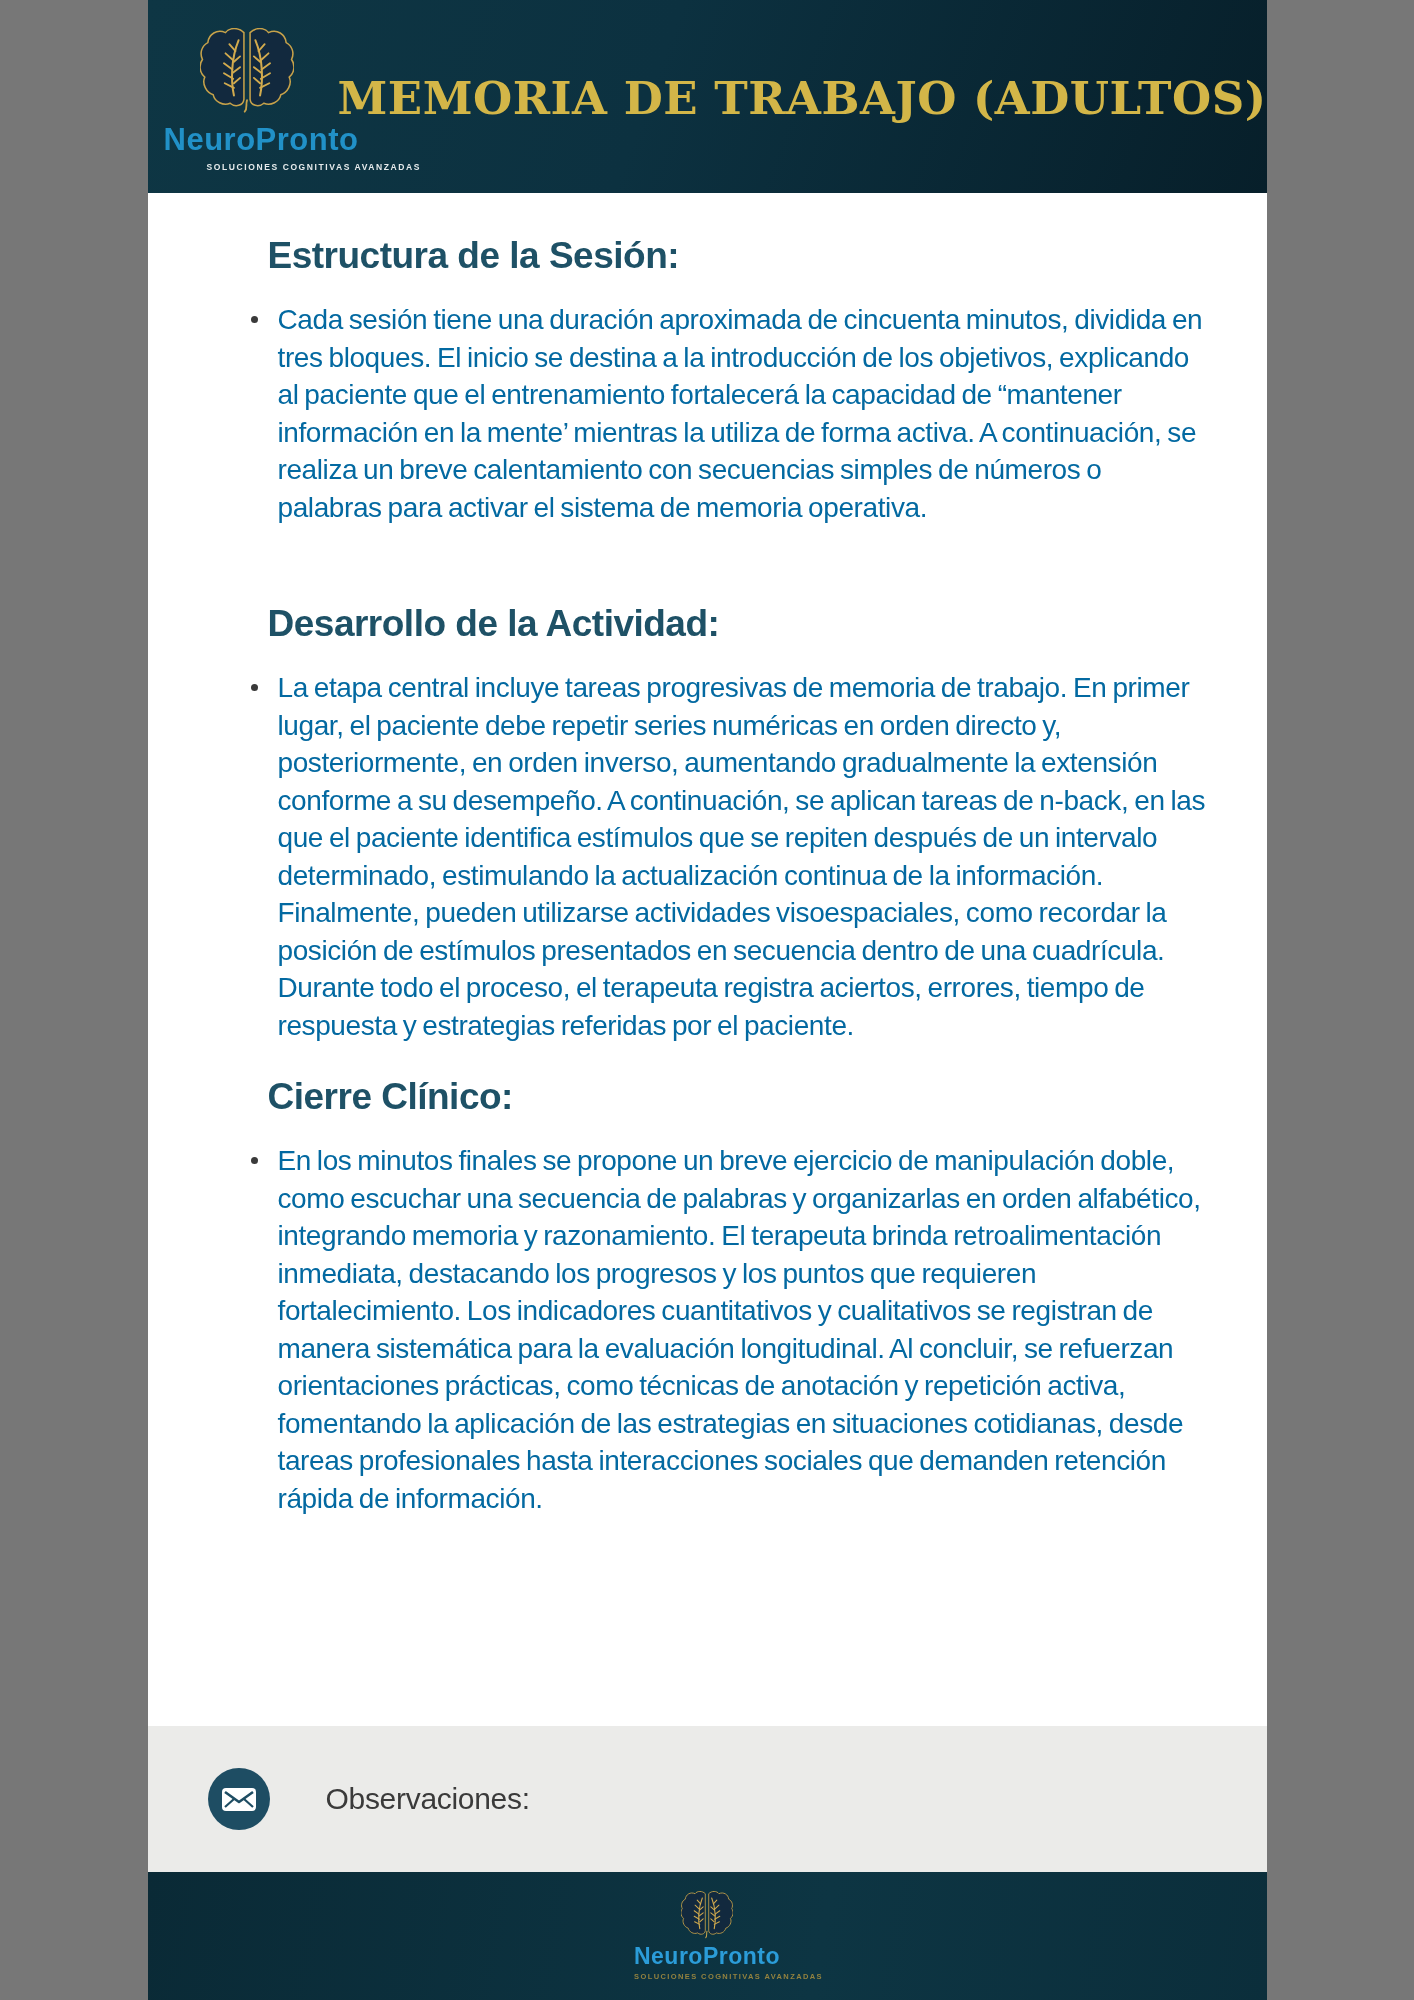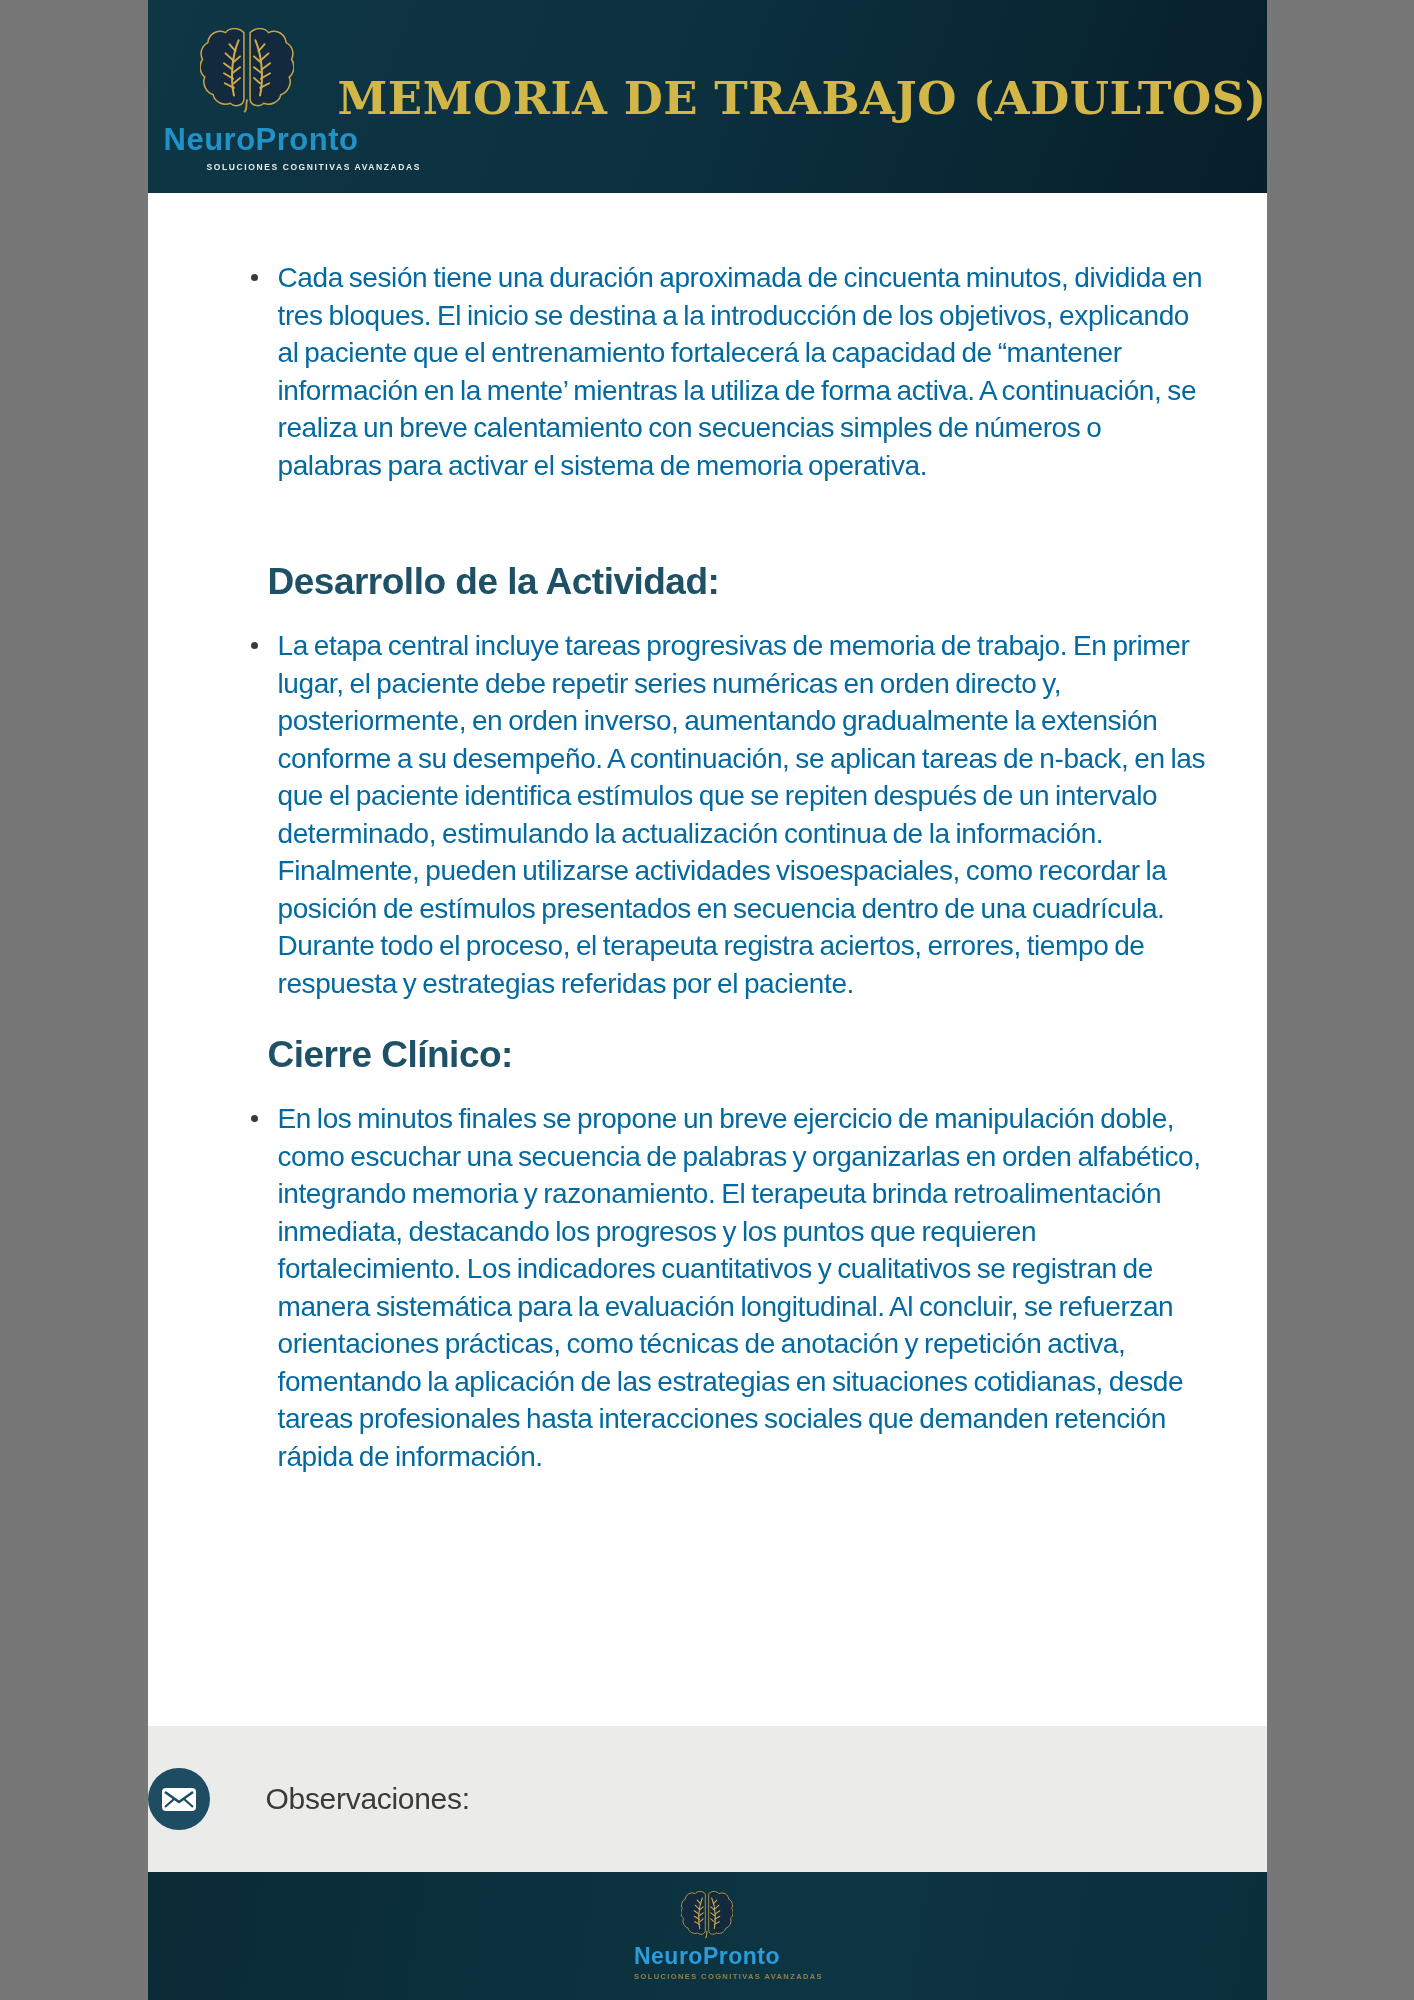"Estructura de la Sesión:" div.section-heading { html: none -> <div>Estructura de la Sesión:</div> }
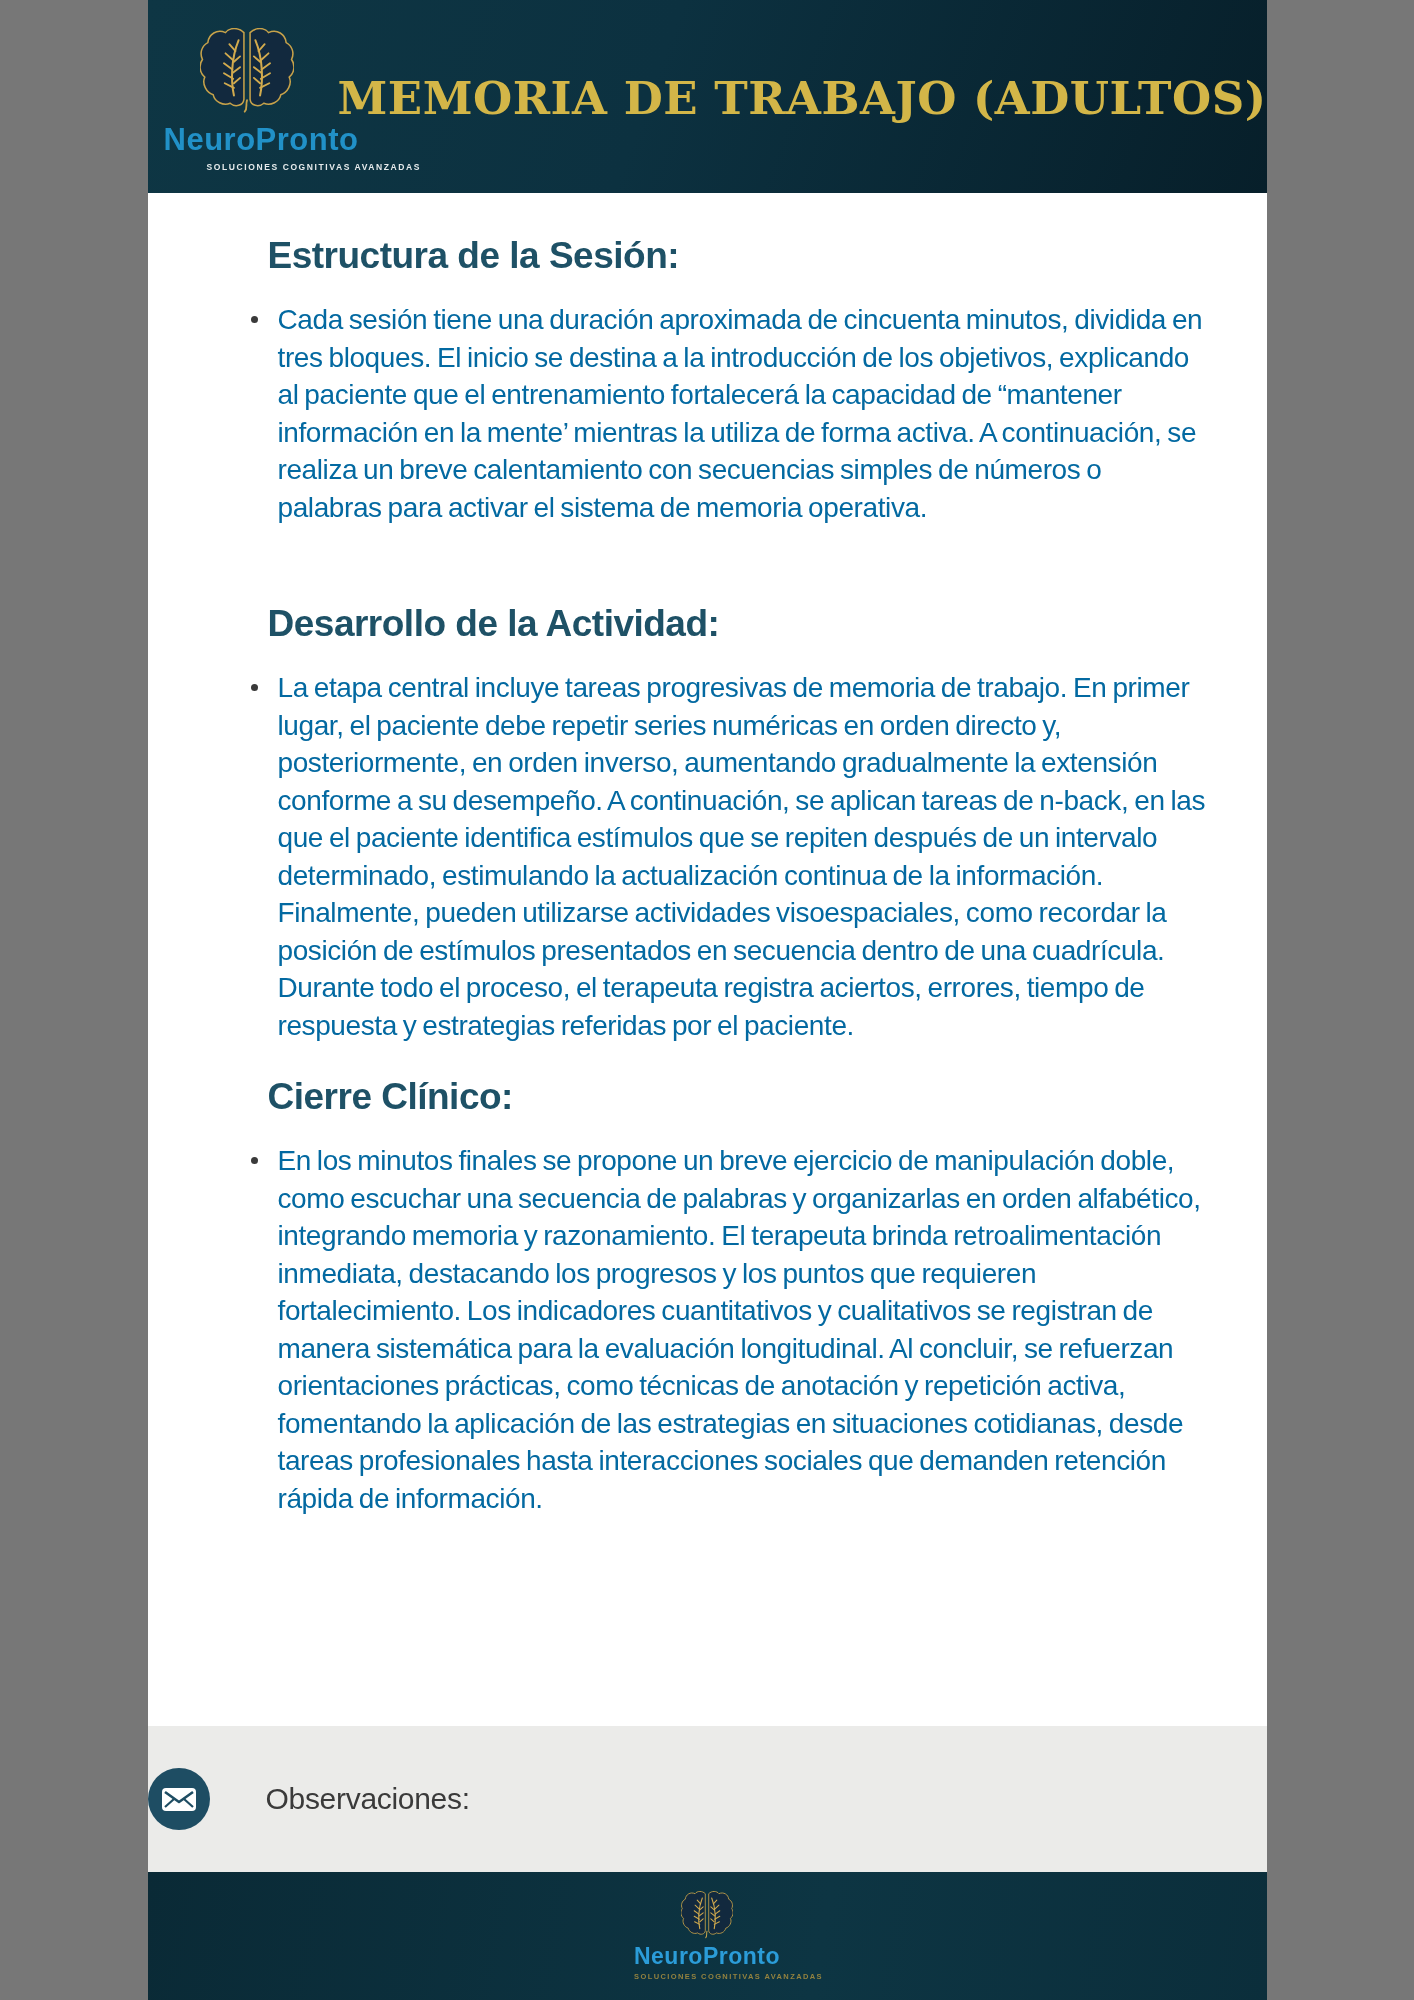"Observaciones:" .observations { padding-left: none -> 60px }
